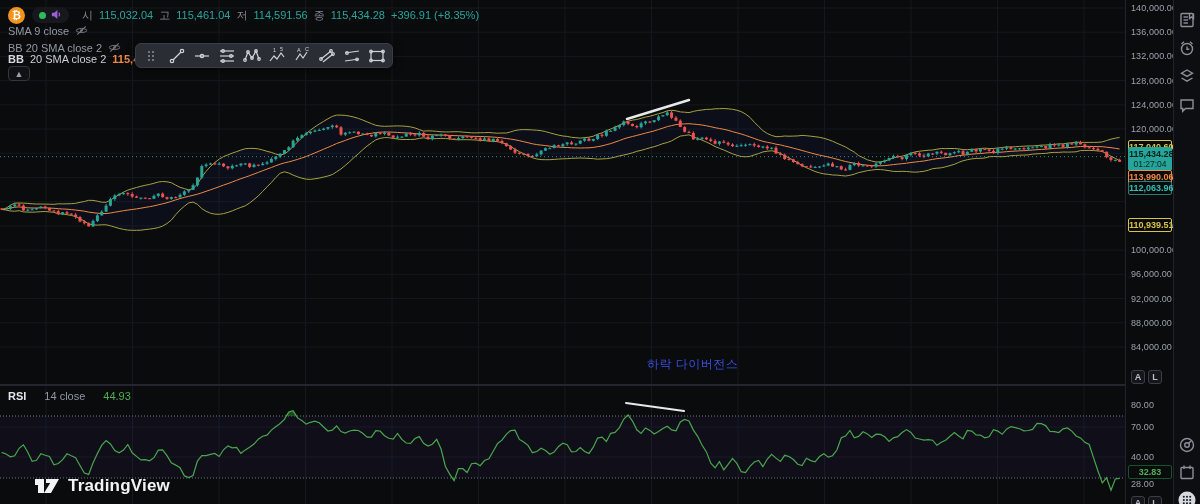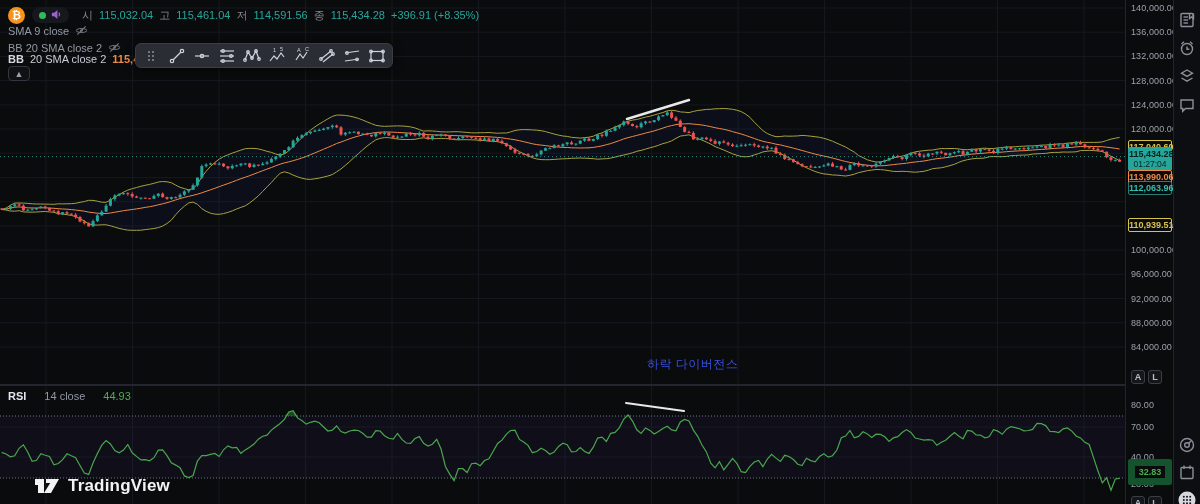"32.83" .tag.green { border: 7px solid #14532d -> 1px solid #14532d }
